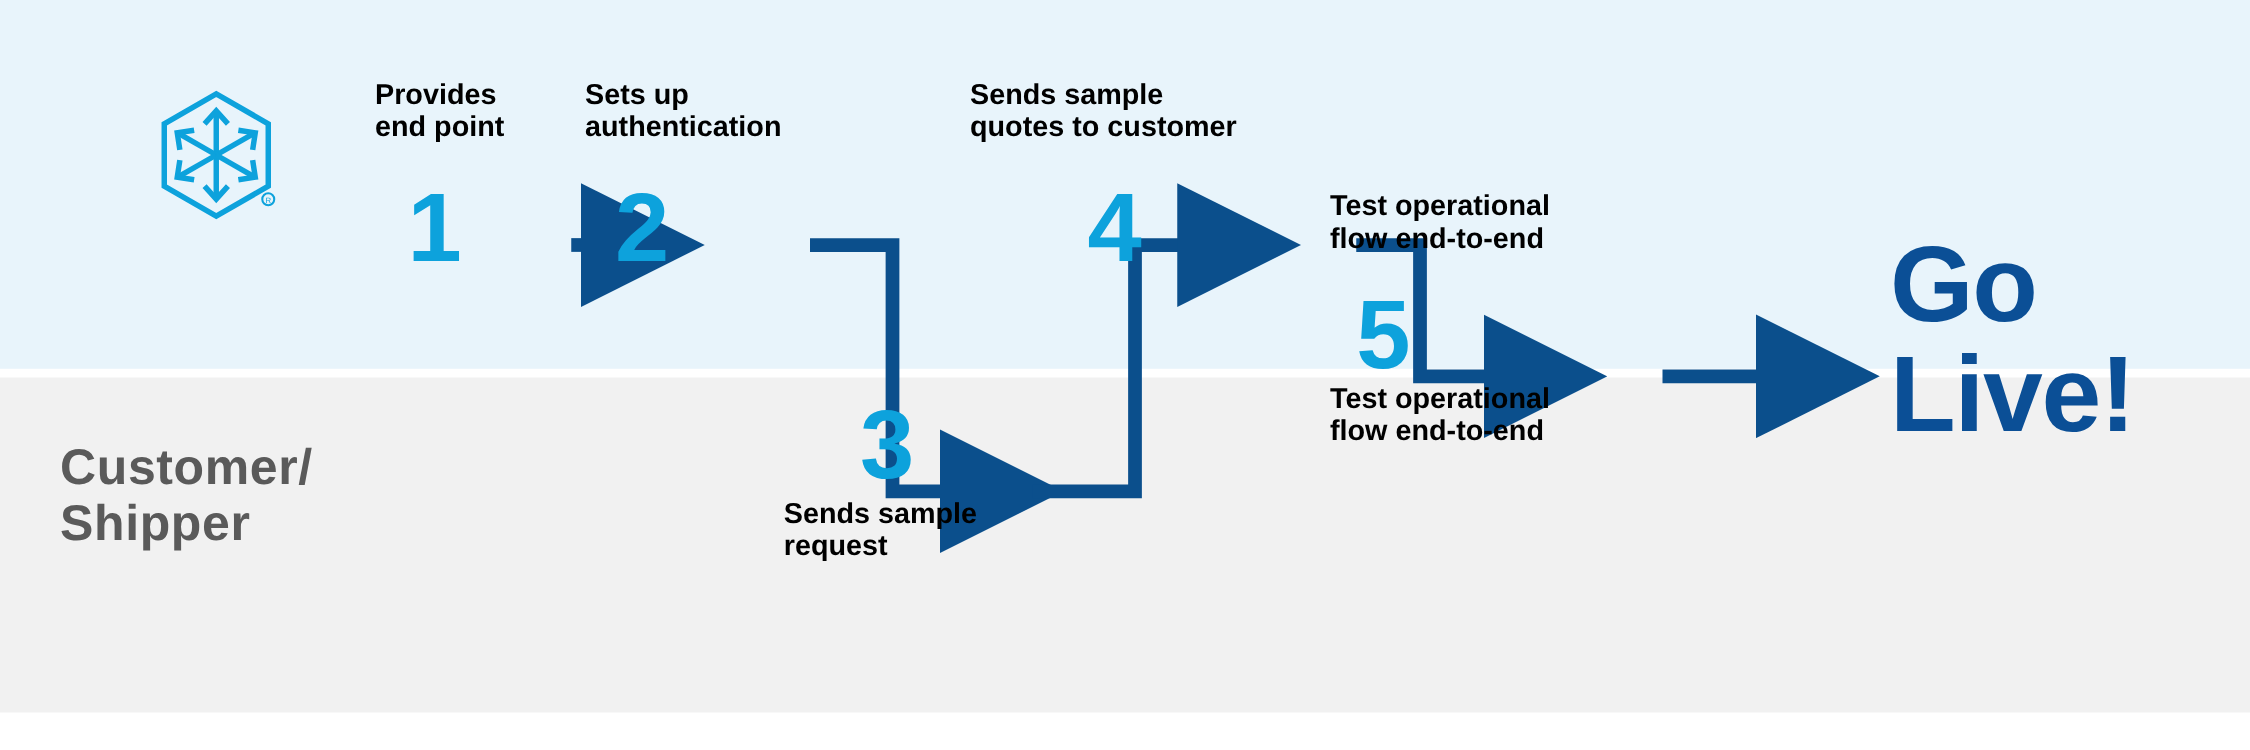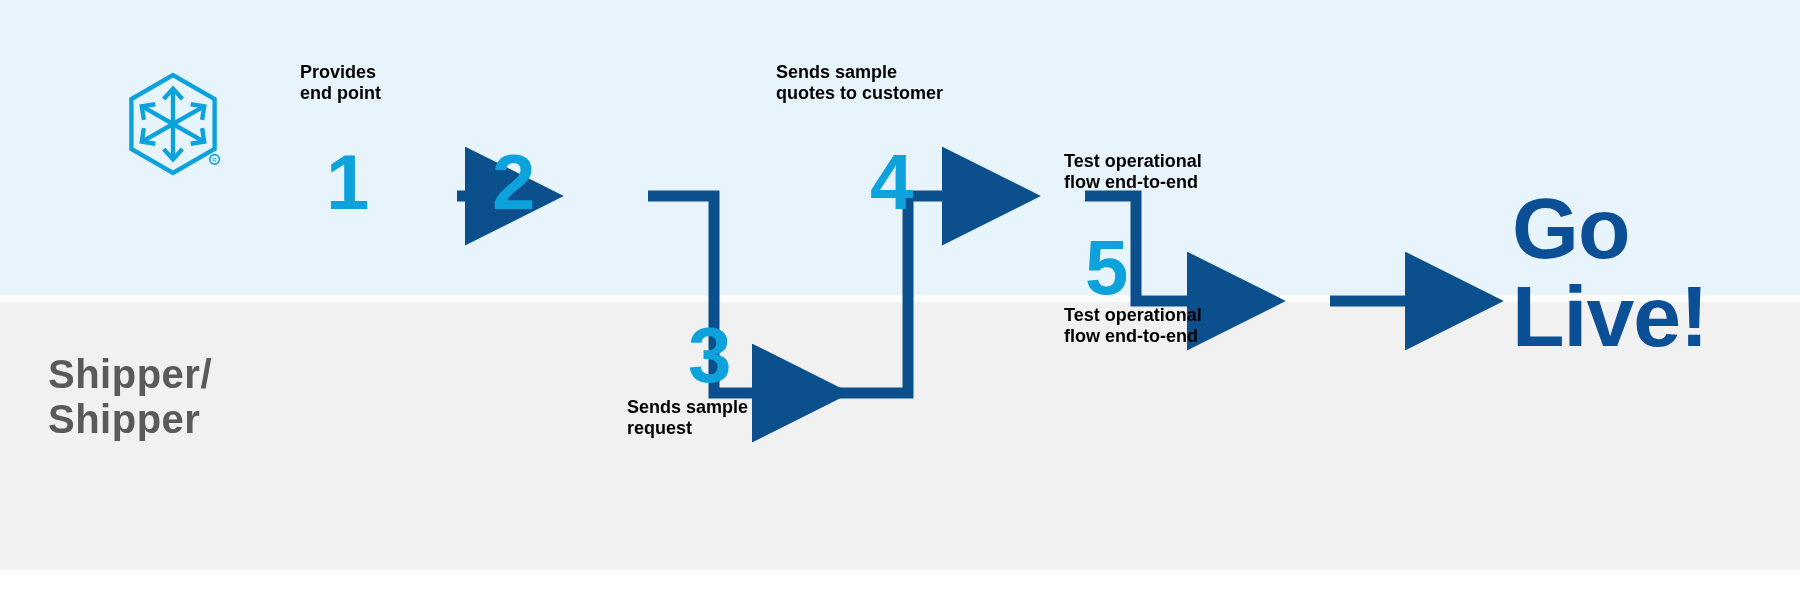"Provides" .caption { font-size: 18px -> 23px }
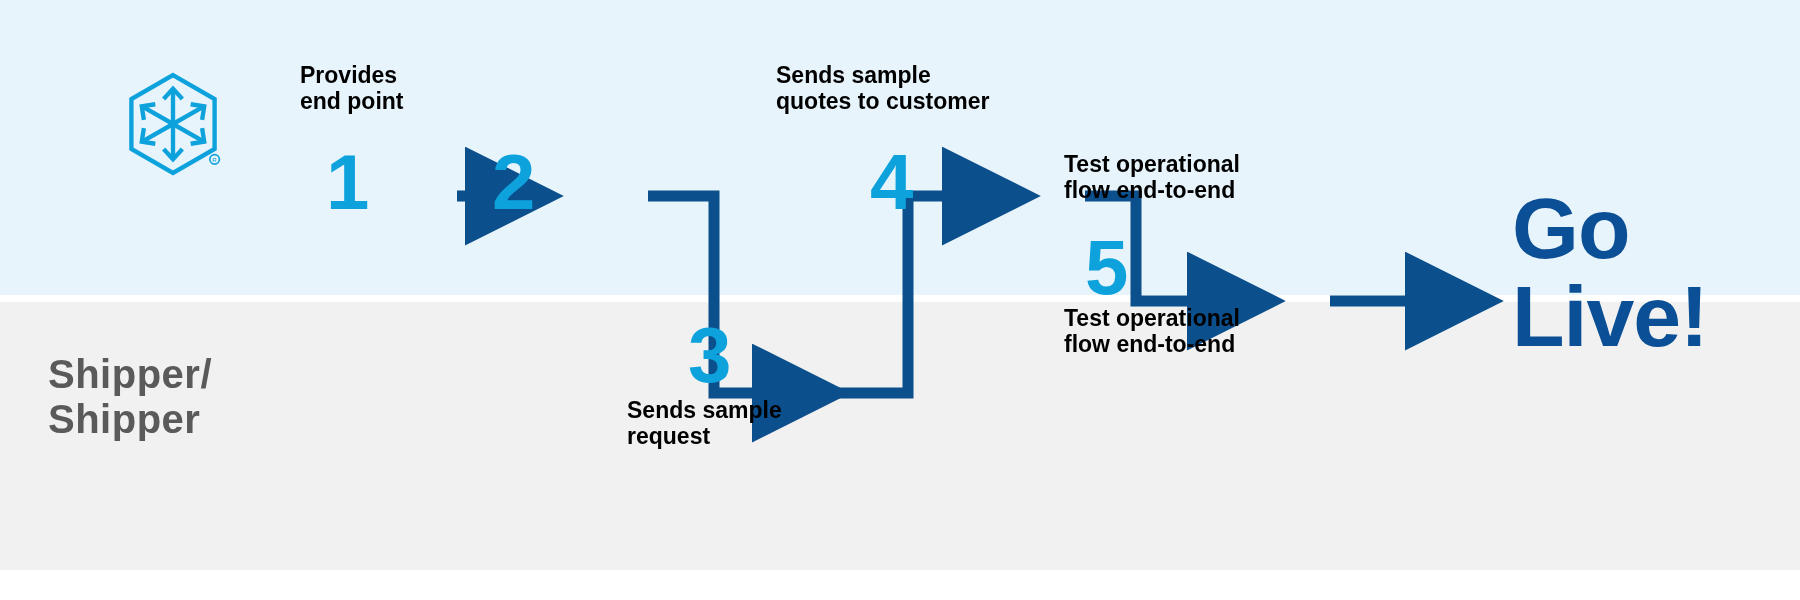"Sets up" div.caption { html: none -> <div>Sets up authentication</div> }
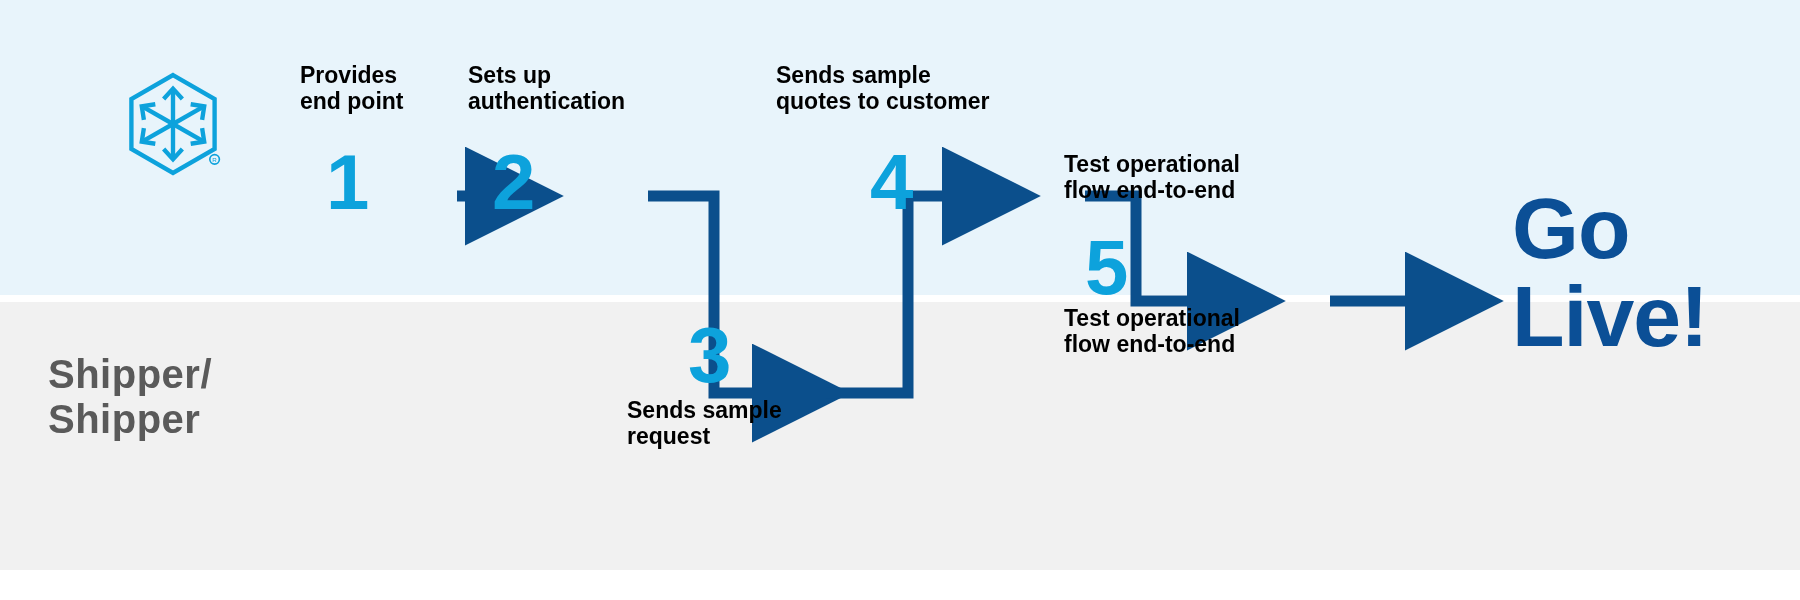"Shipper/" div.swimlane-label { text: Shipper/ -> Customer/ }
